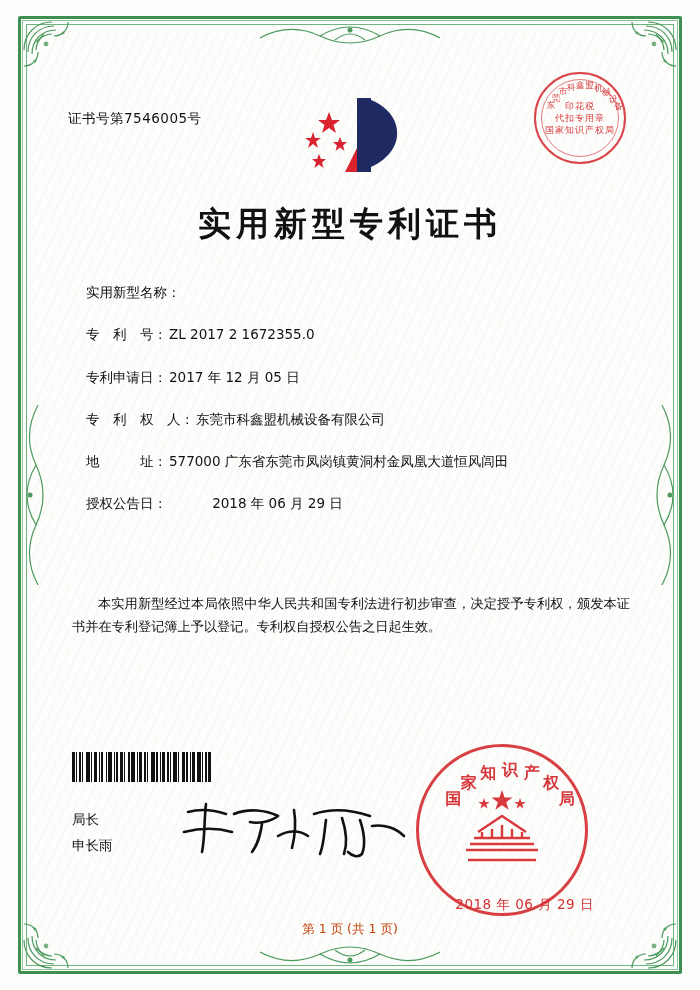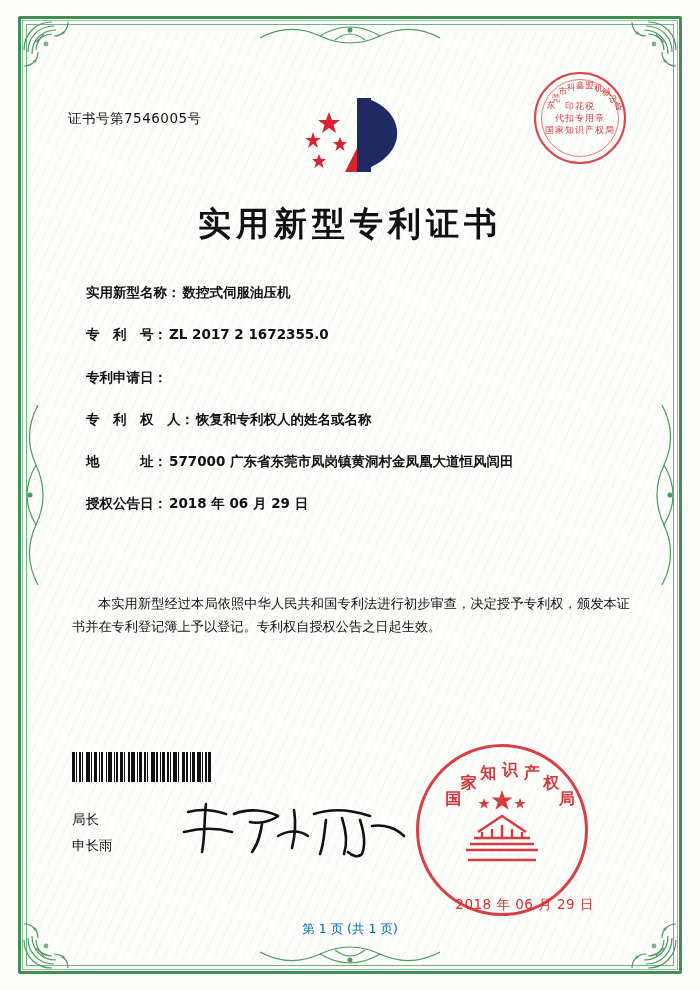"实用新型名称：" .field-row { font-weight: bold -> none }
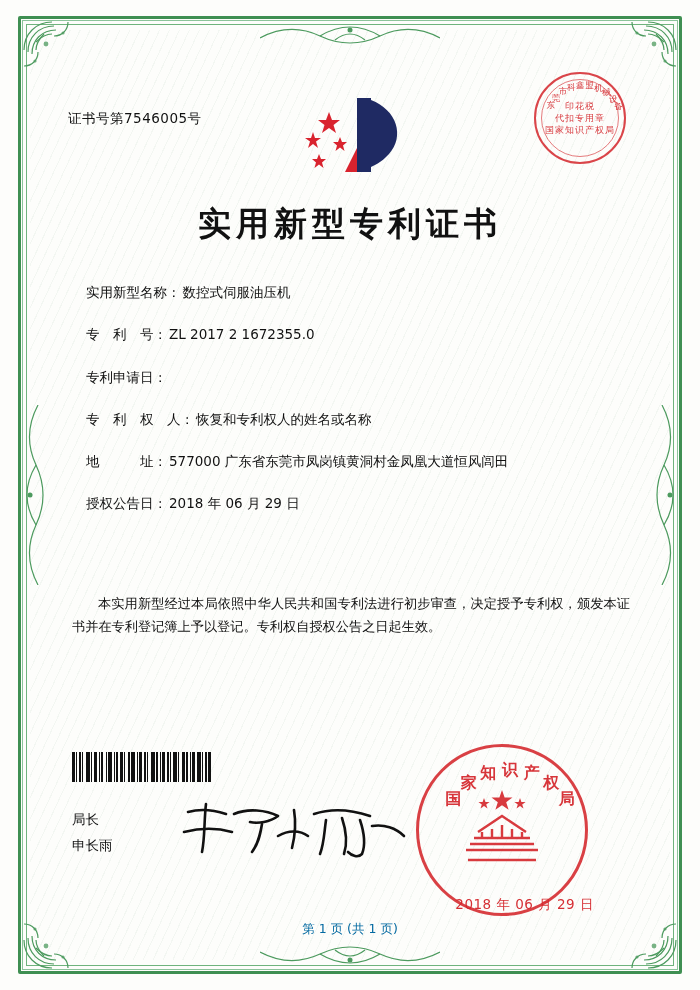"数控式伺服油压机" span.field-value { html: <span>数控式伺服油压机</span> -> none }
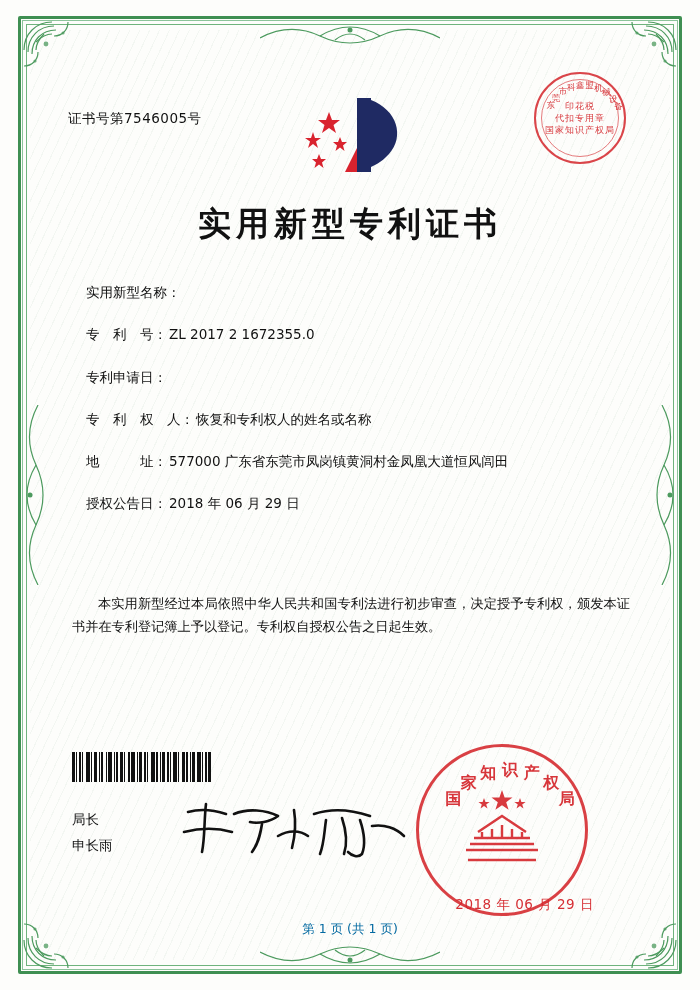"2017 年 12 月 05" span.field-value { html: none -> <span>2017 年 12 月 05 日</span> }
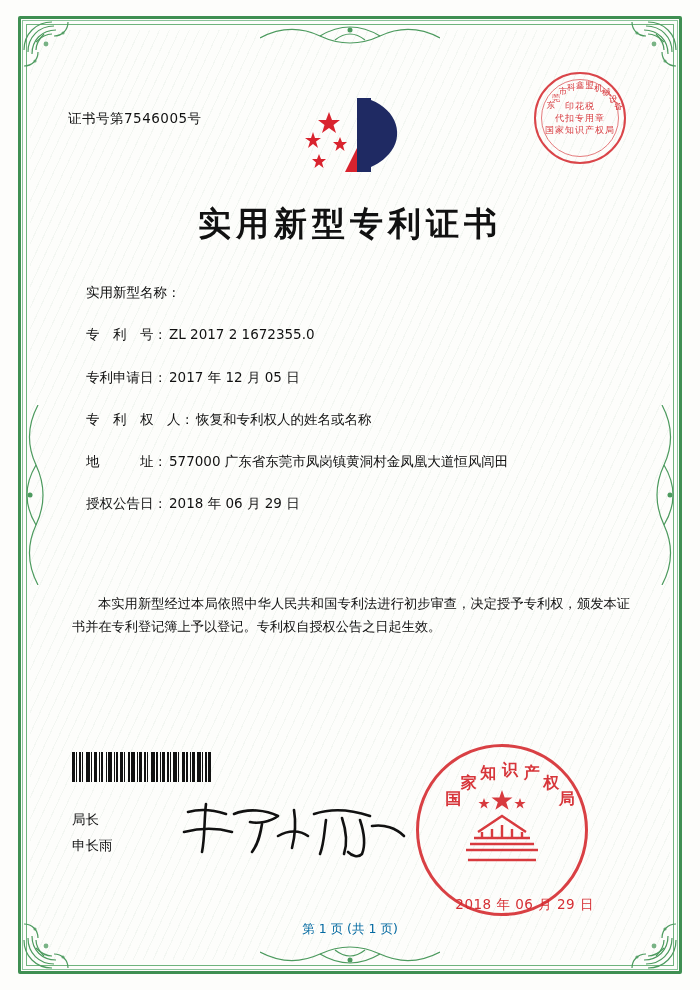"恢复和专利权人的姓名或名称" span.field-value { text: 恢复和专利权人的姓名或名称 -> 东莞市科鑫盟机械设备有限公司 }
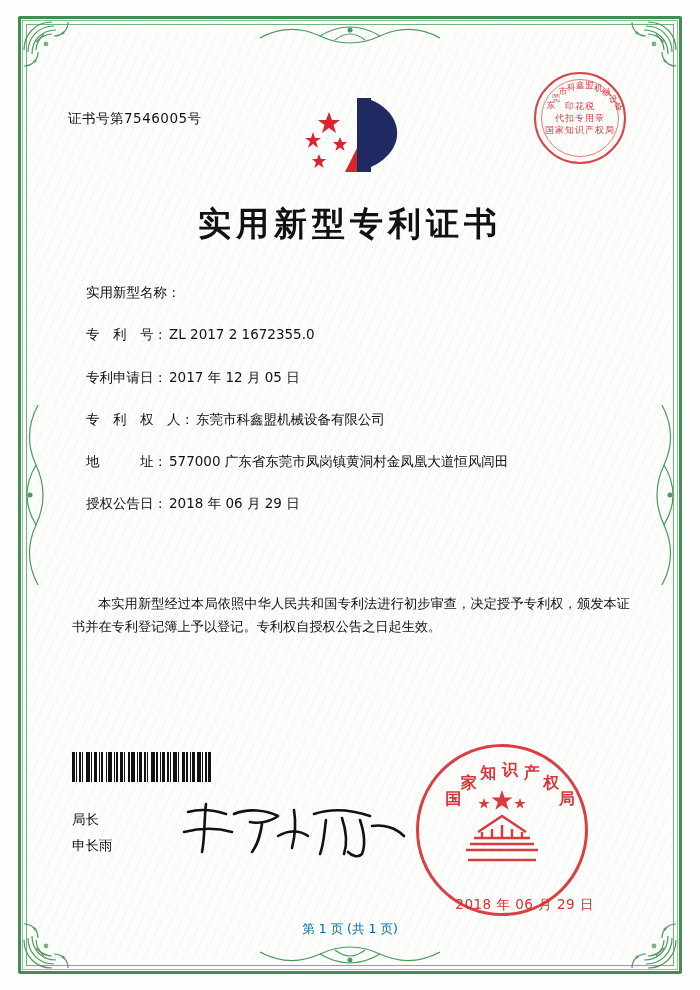"授权公告日：" .field-row.two-col .col-a { text-align: none -> center }
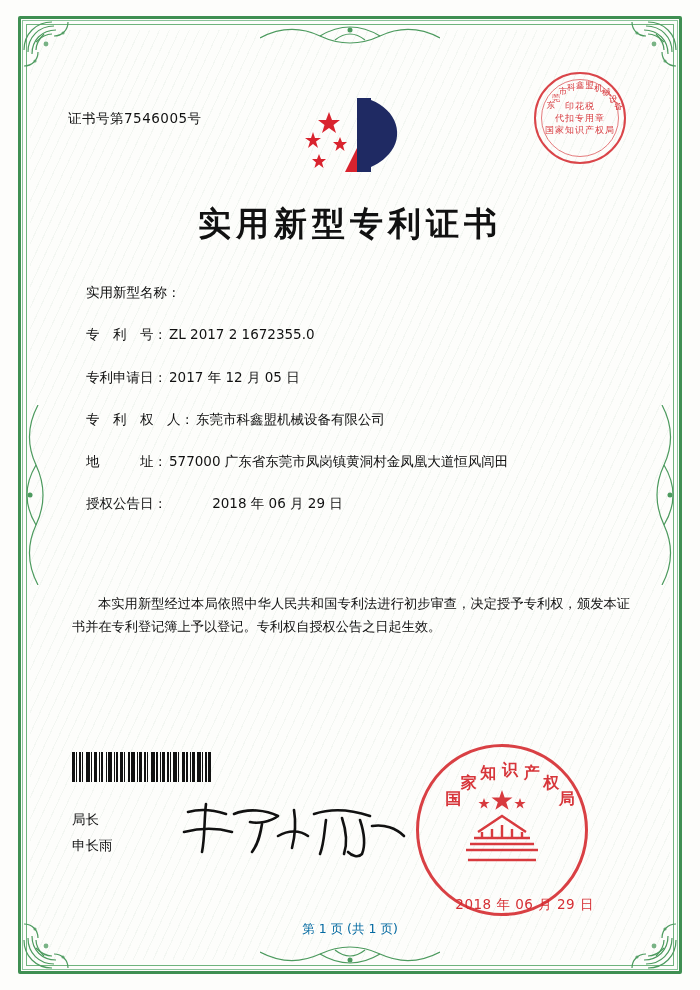"第 1 页 (共 1" .page-footer { color: #0369a1 -> #c2410c }
